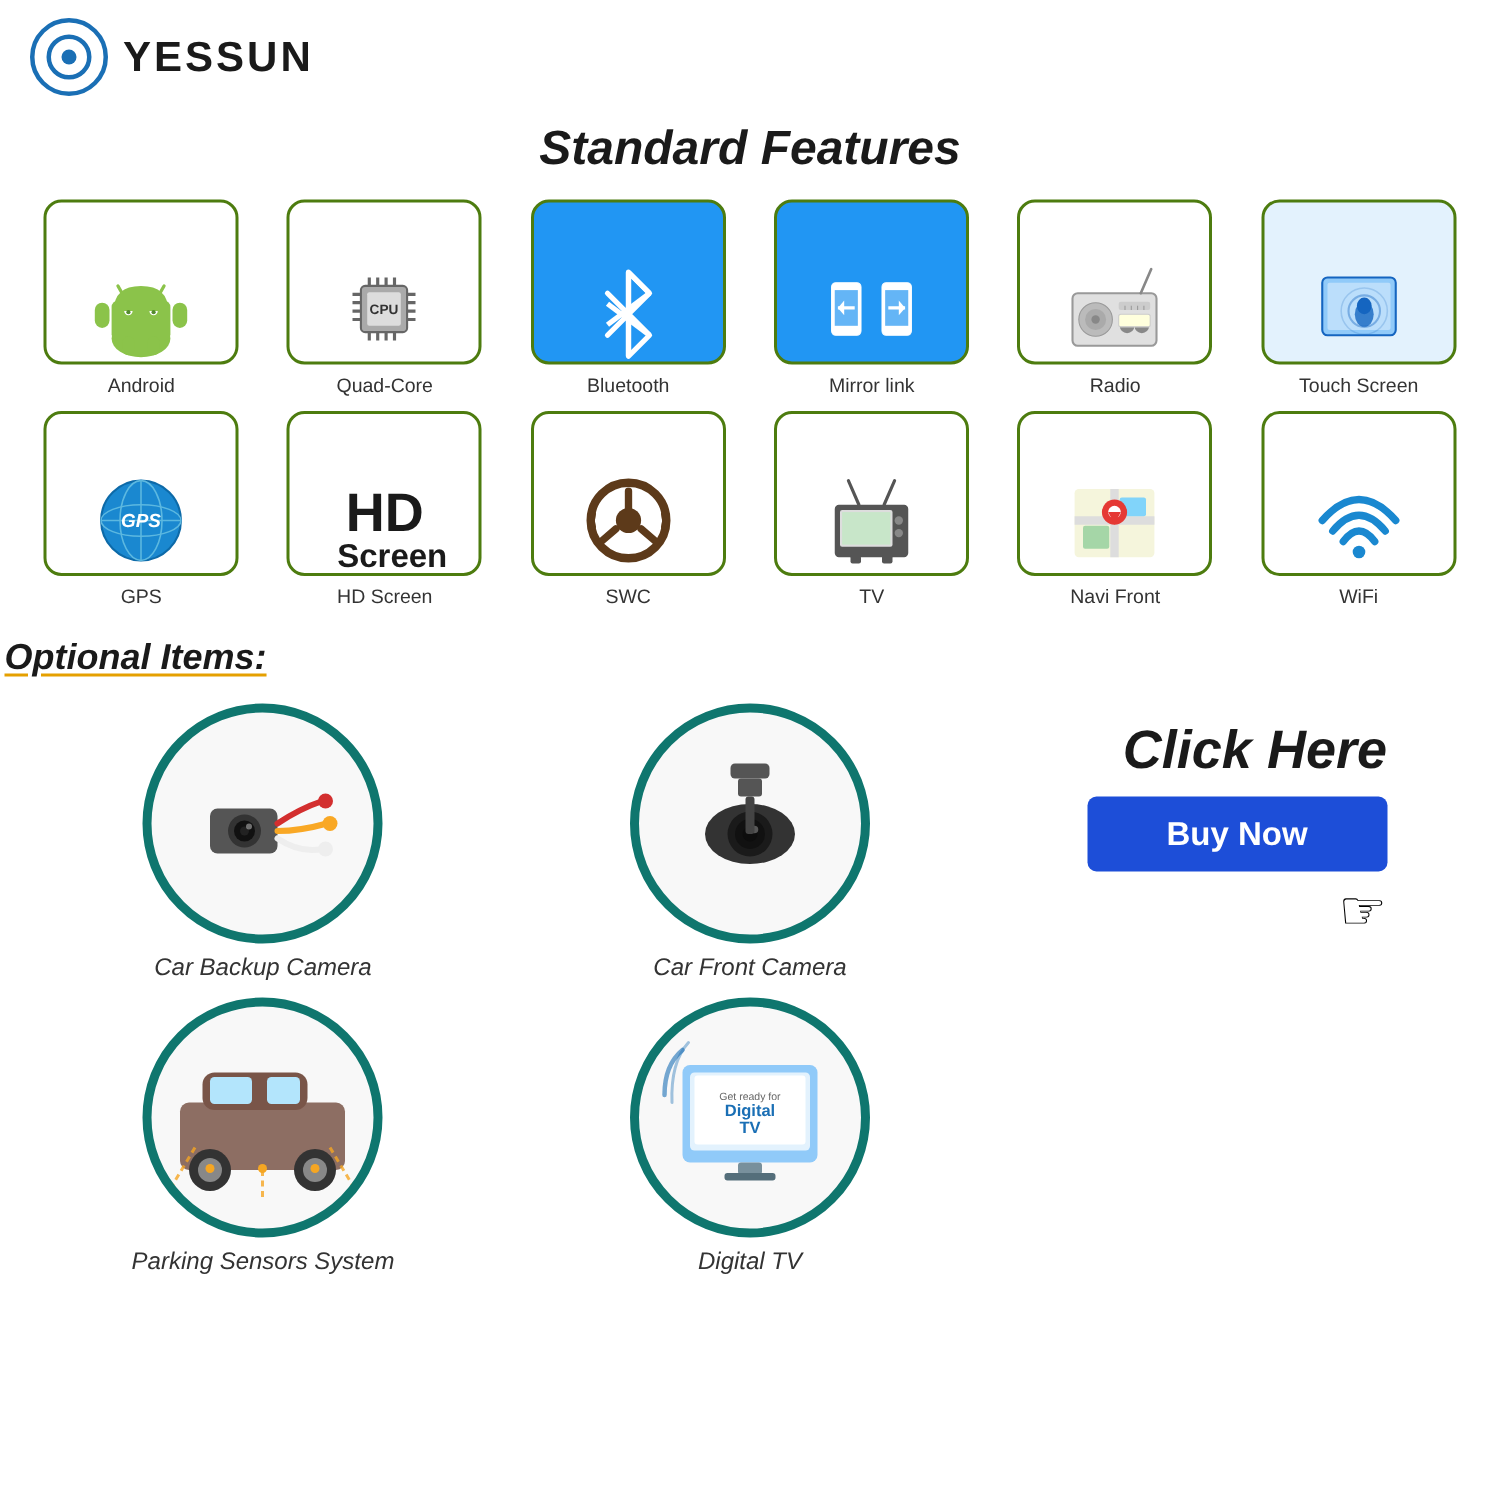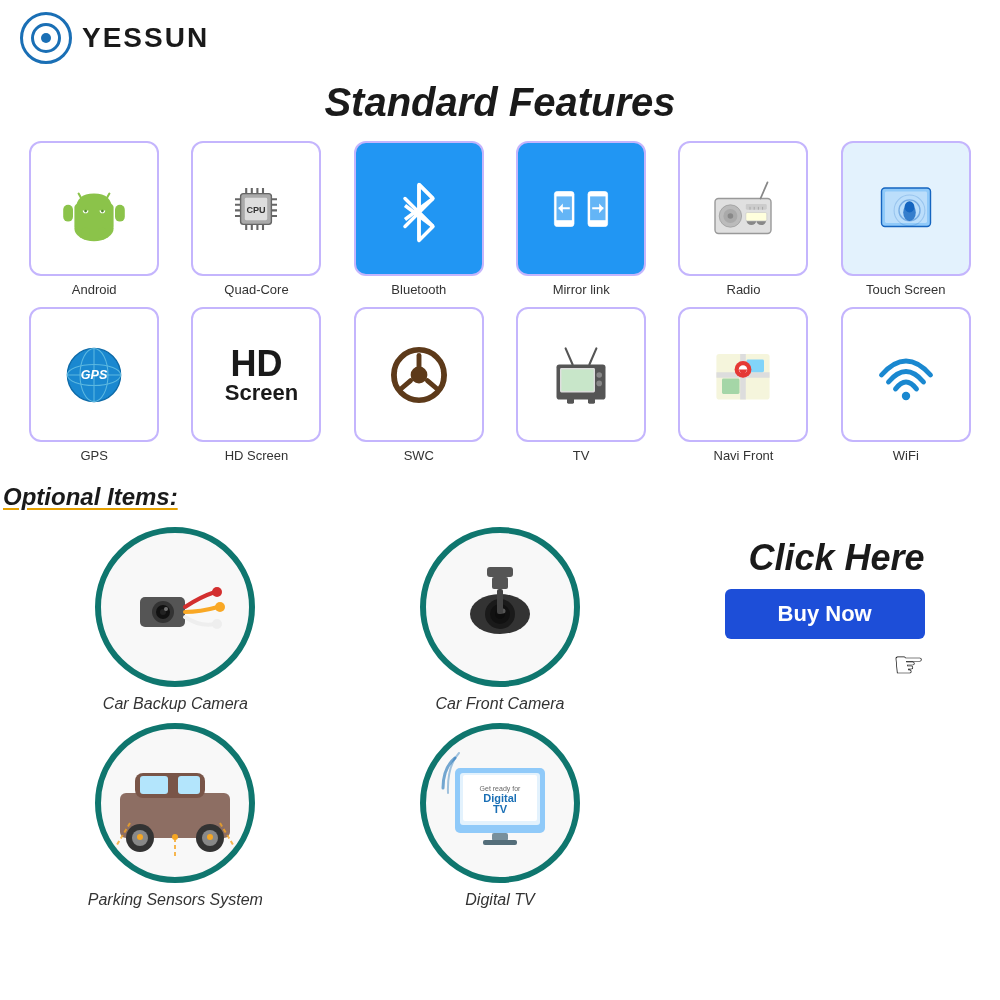"Standard Features" .section-title { font-size: 40px -> 32px }
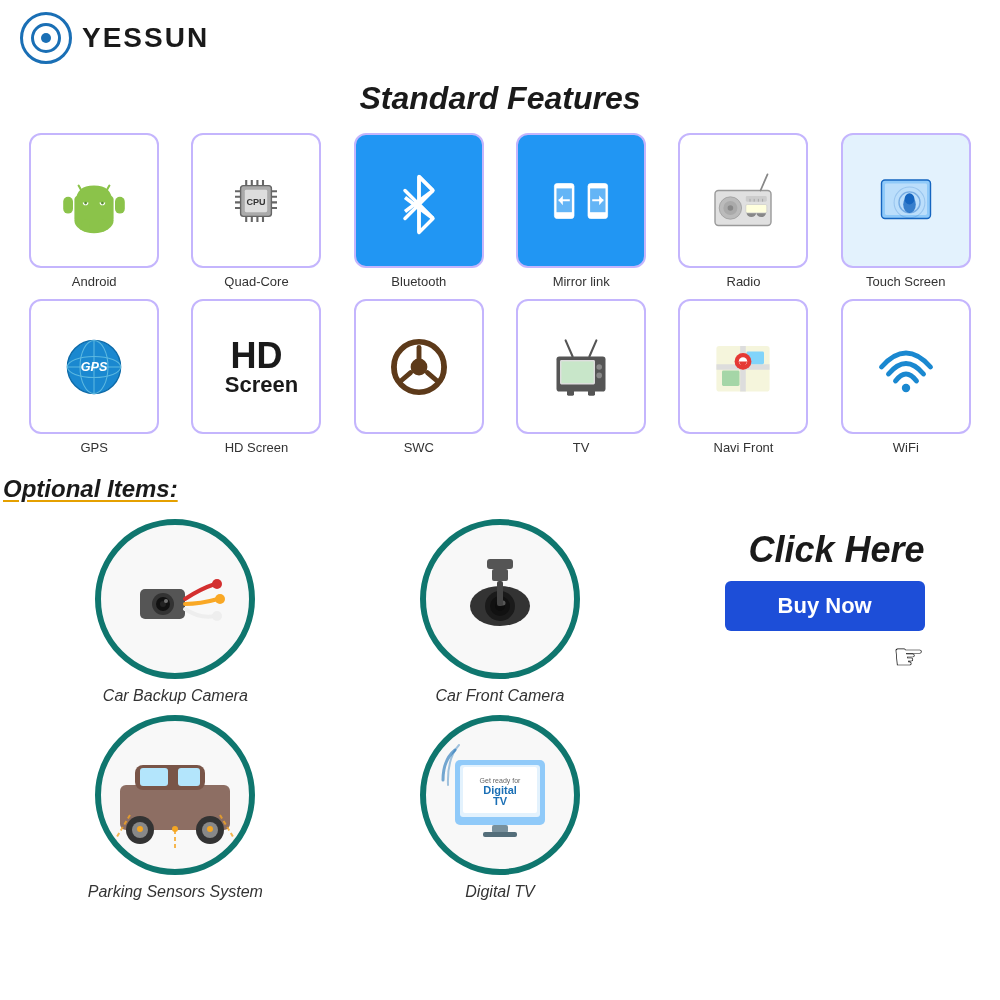"CPU" .feature-box { align-items: center -> flex-end; border: 2px solid #c4b5fd -> 2px solid #4d7c0f; height: 135px -> 110px }
